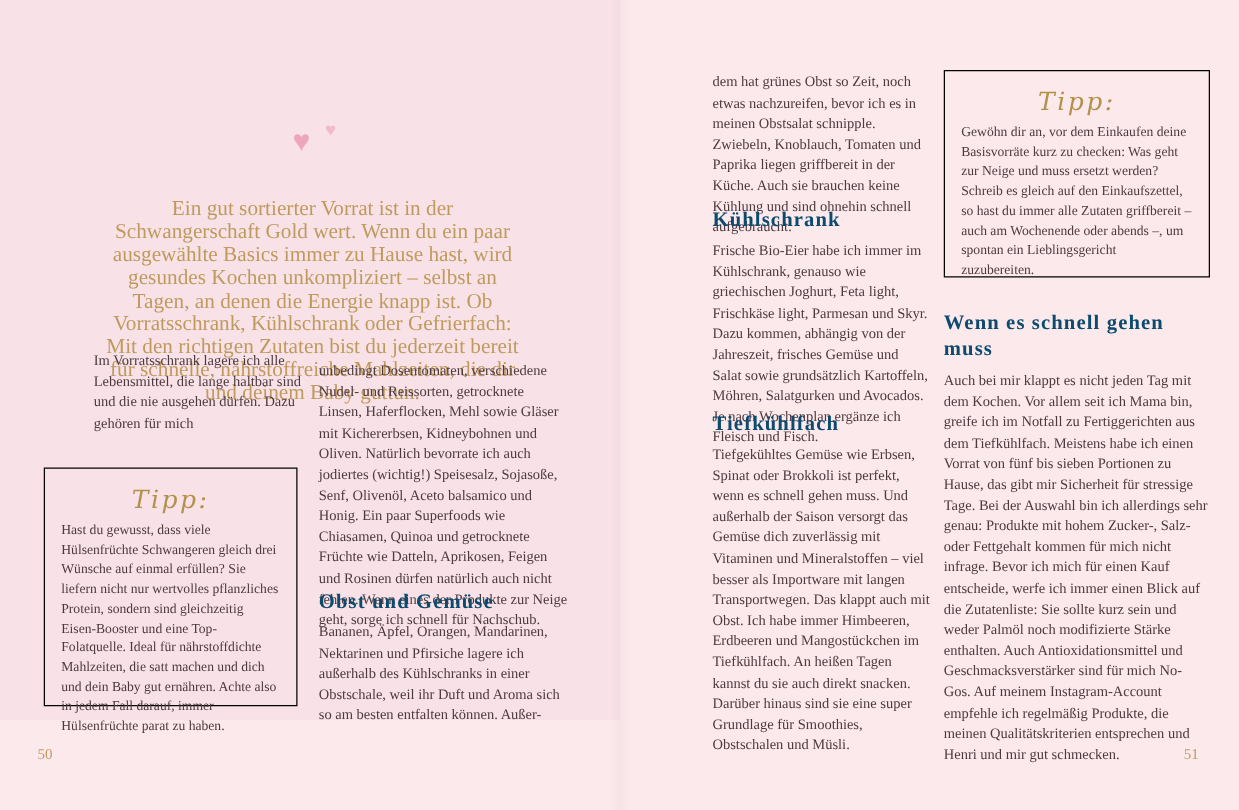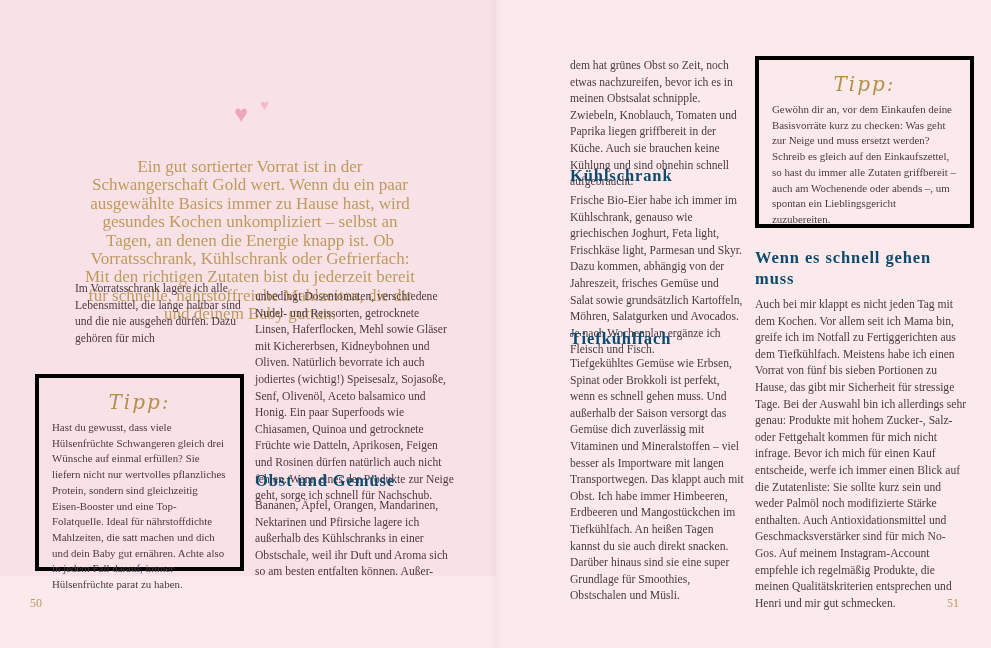"Tipp:" .tip-box { border: 4px solid #000000 -> 1px solid #000000 }
